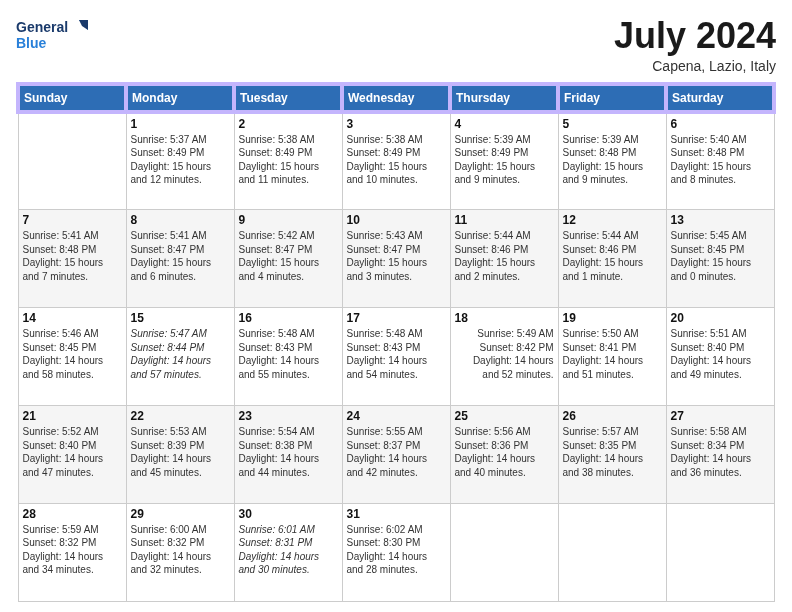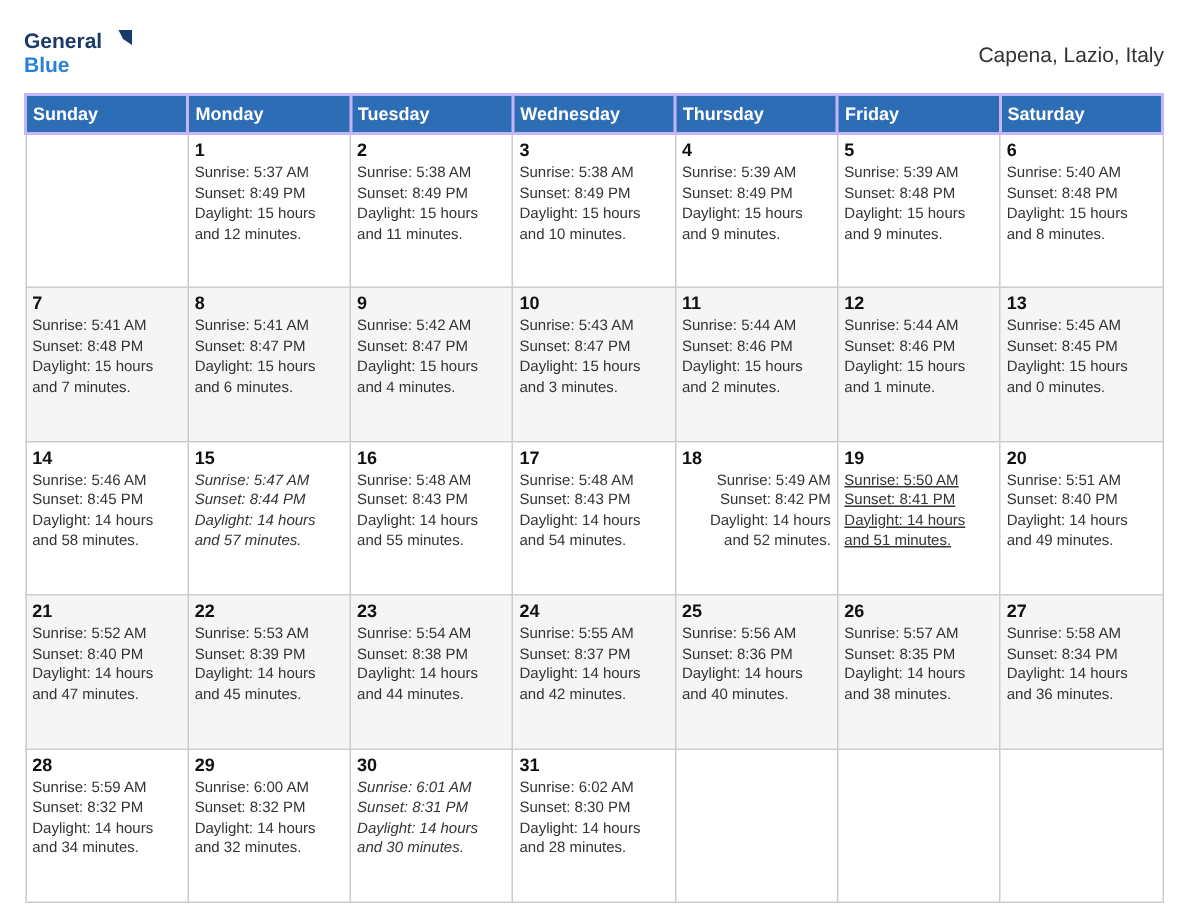"General" .header { align-items: center -> flex-start }
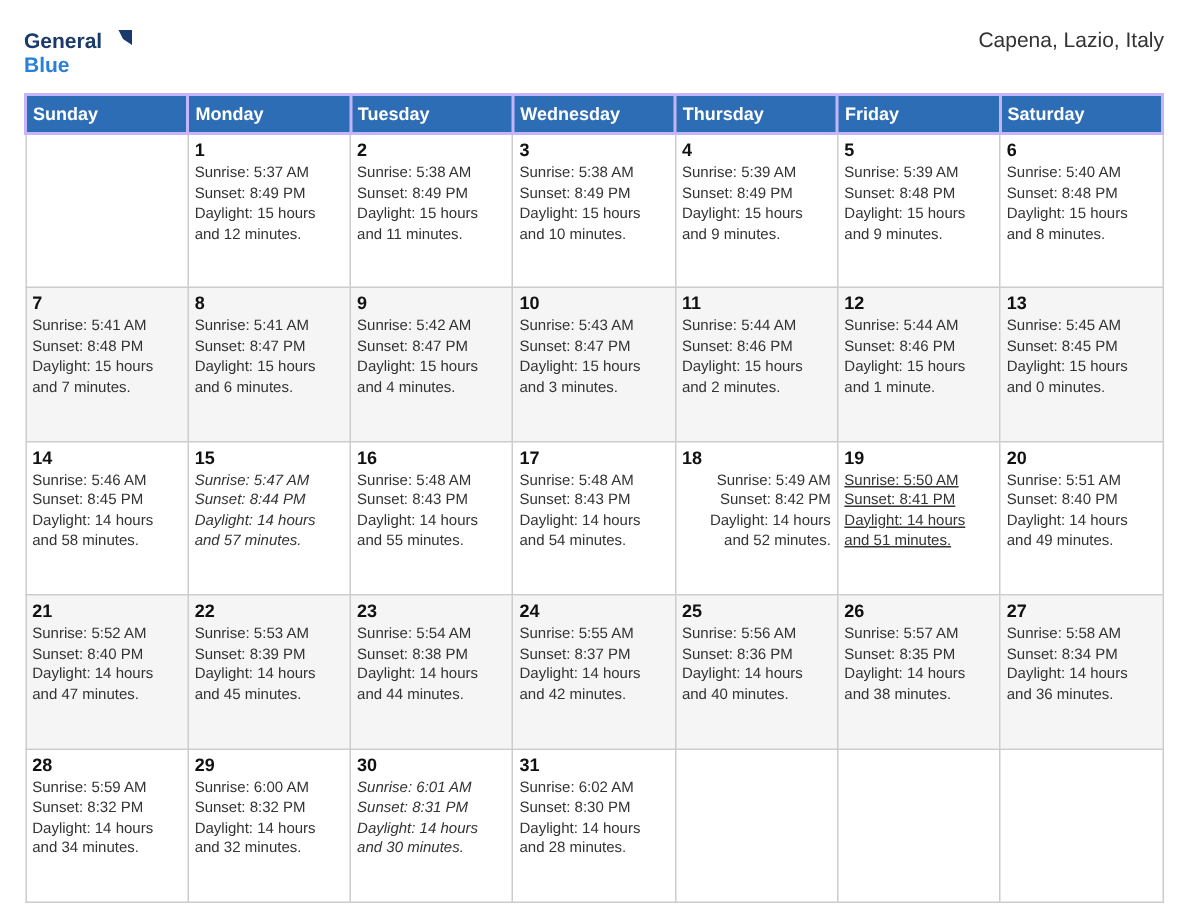"July 2024" div.month-title { html: none -> <div>July 2024</div> }
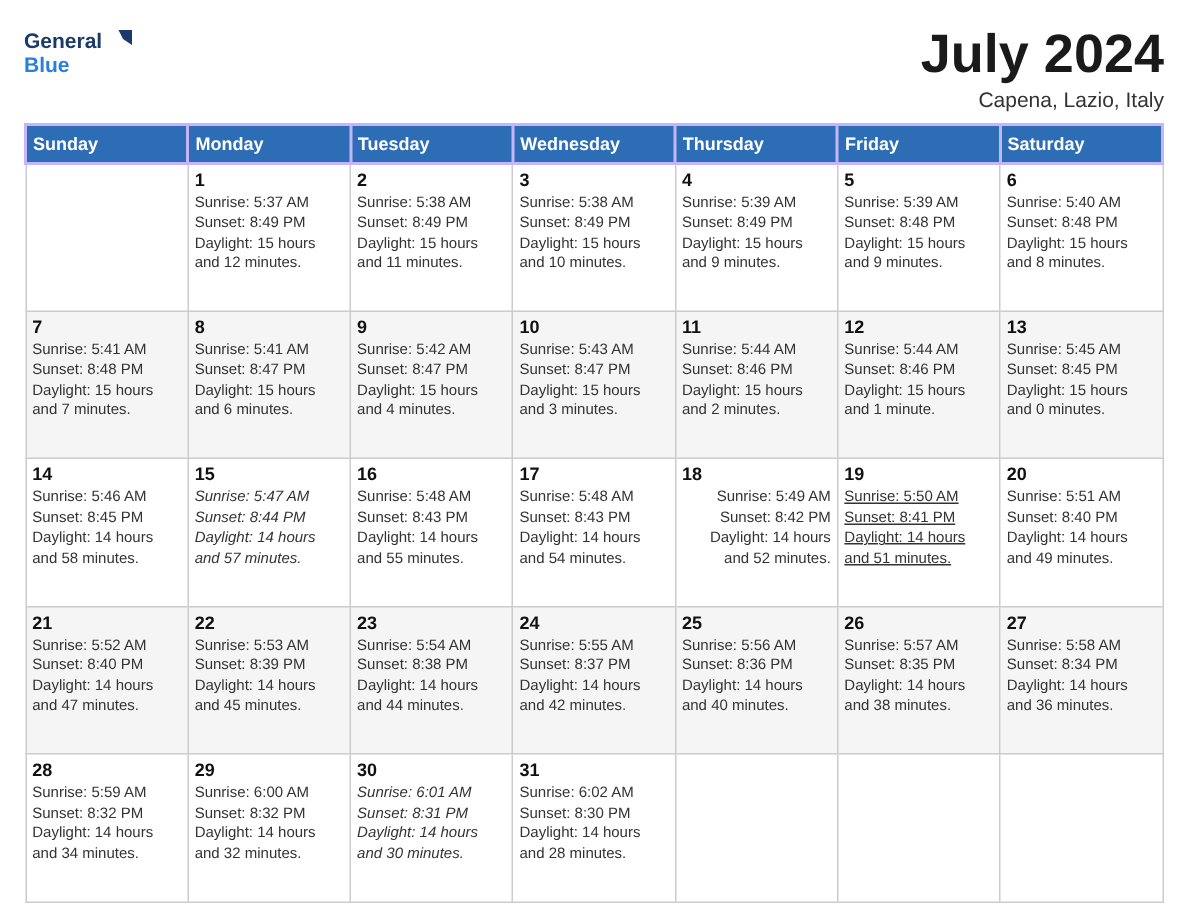"Sunday" .calendar thead th { border: 2px solid #c4b5fd -> 4px solid #c4b5fd }
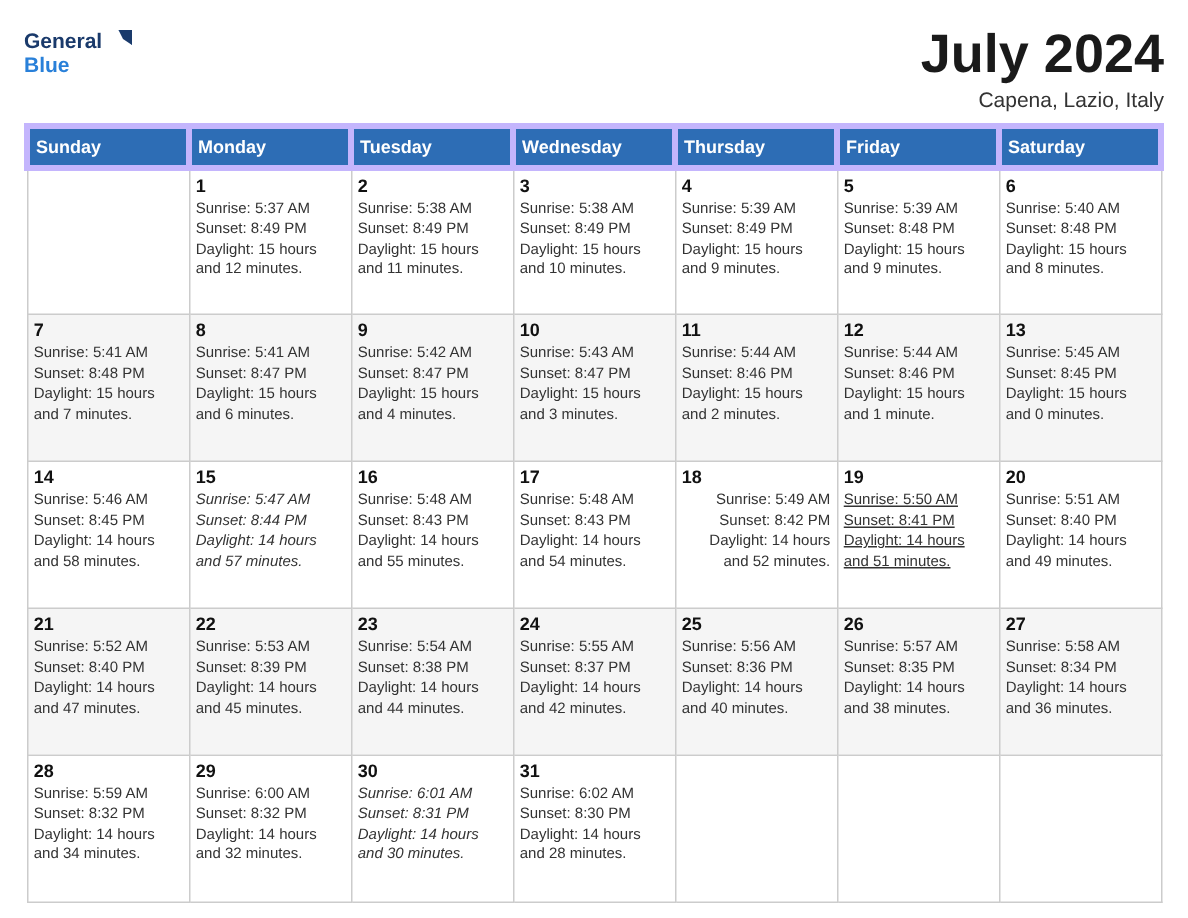"Sunrise: 5:50 AM" div.day-info { text-decoration: underline -> none }
